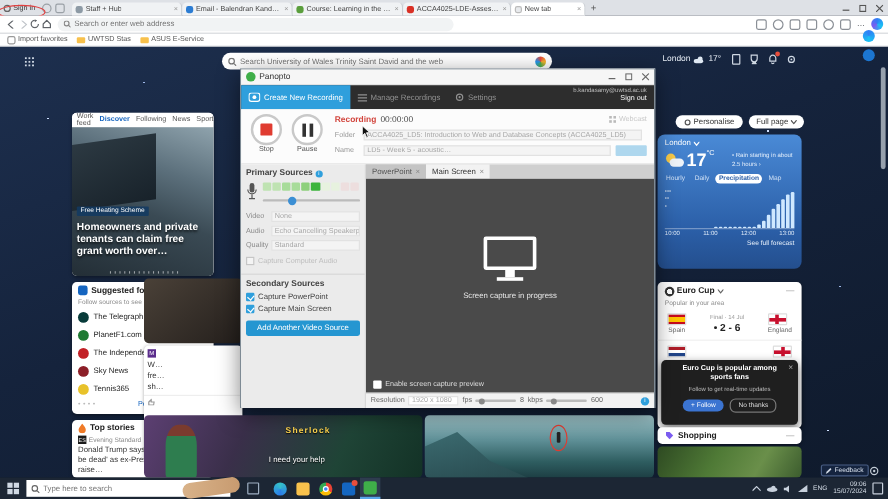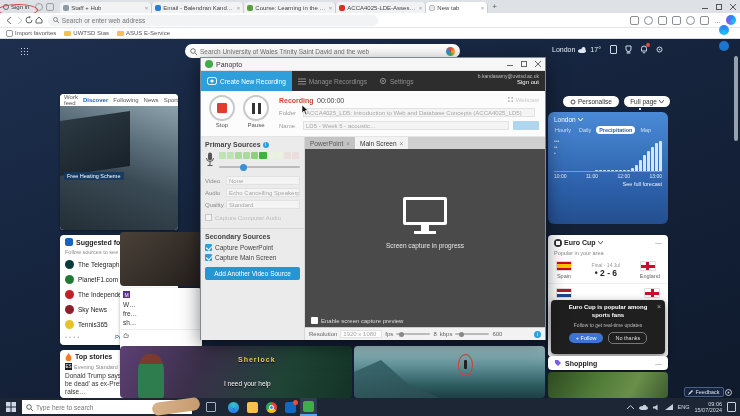"17" div.f { html: none -> <div> <span> <span></span> <span></span> </span> <span>17</span> <span>°C</span> <span>• <span>Rain starting in about 2.5 hours</span> ›</span> </div> }
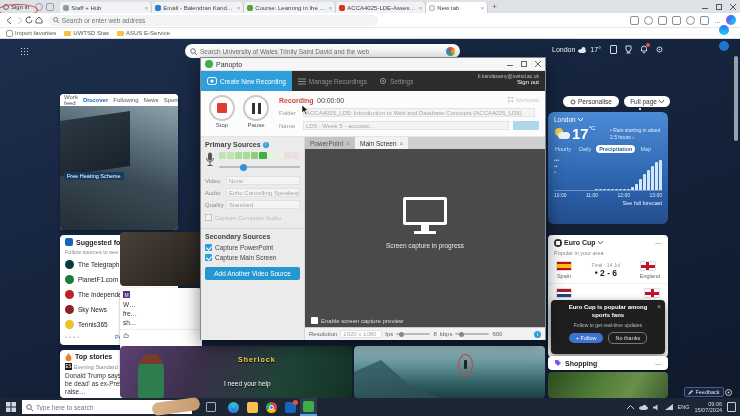"Homeowners and private tenants can" div.a { html: none -> <div>Homeowners and private tenants can claim free grant worth over…</div> }
